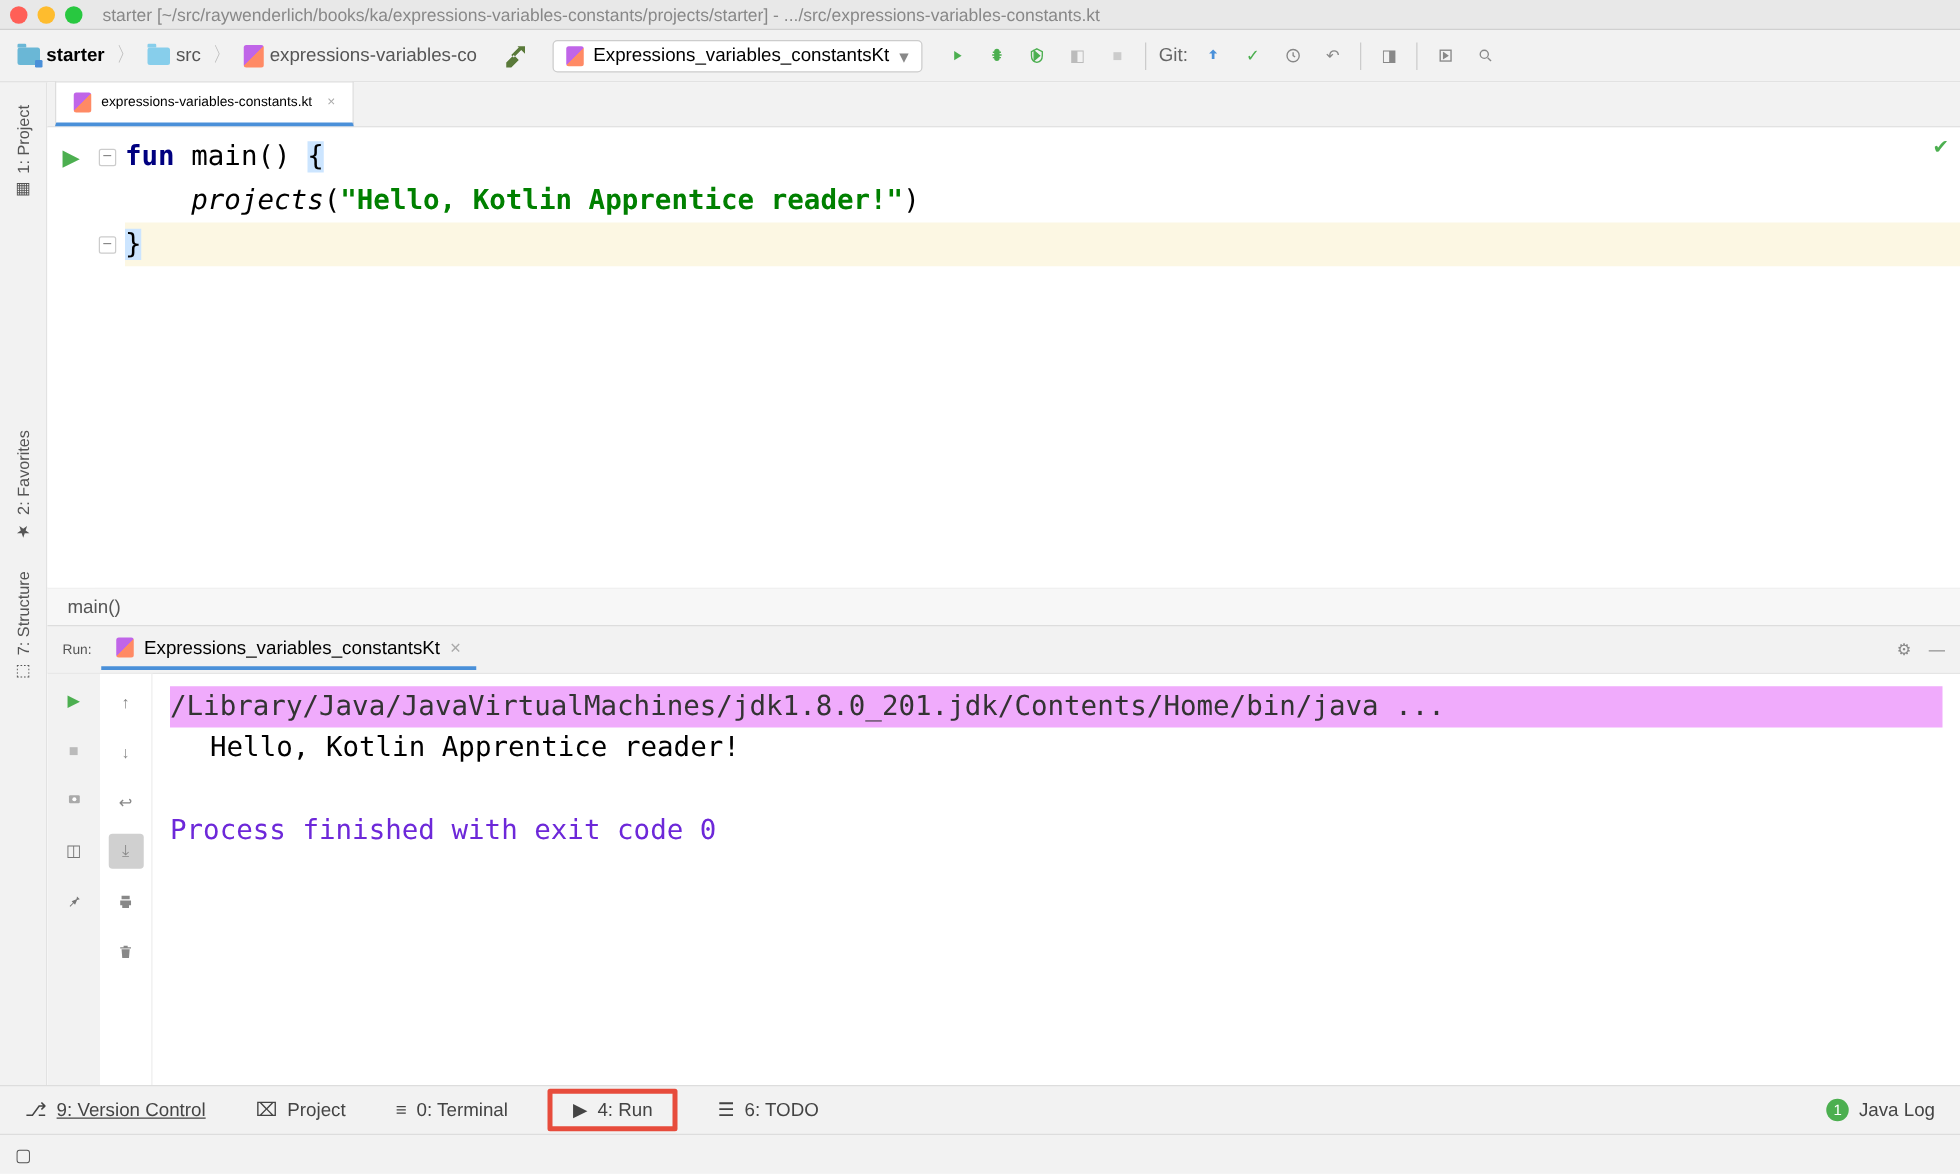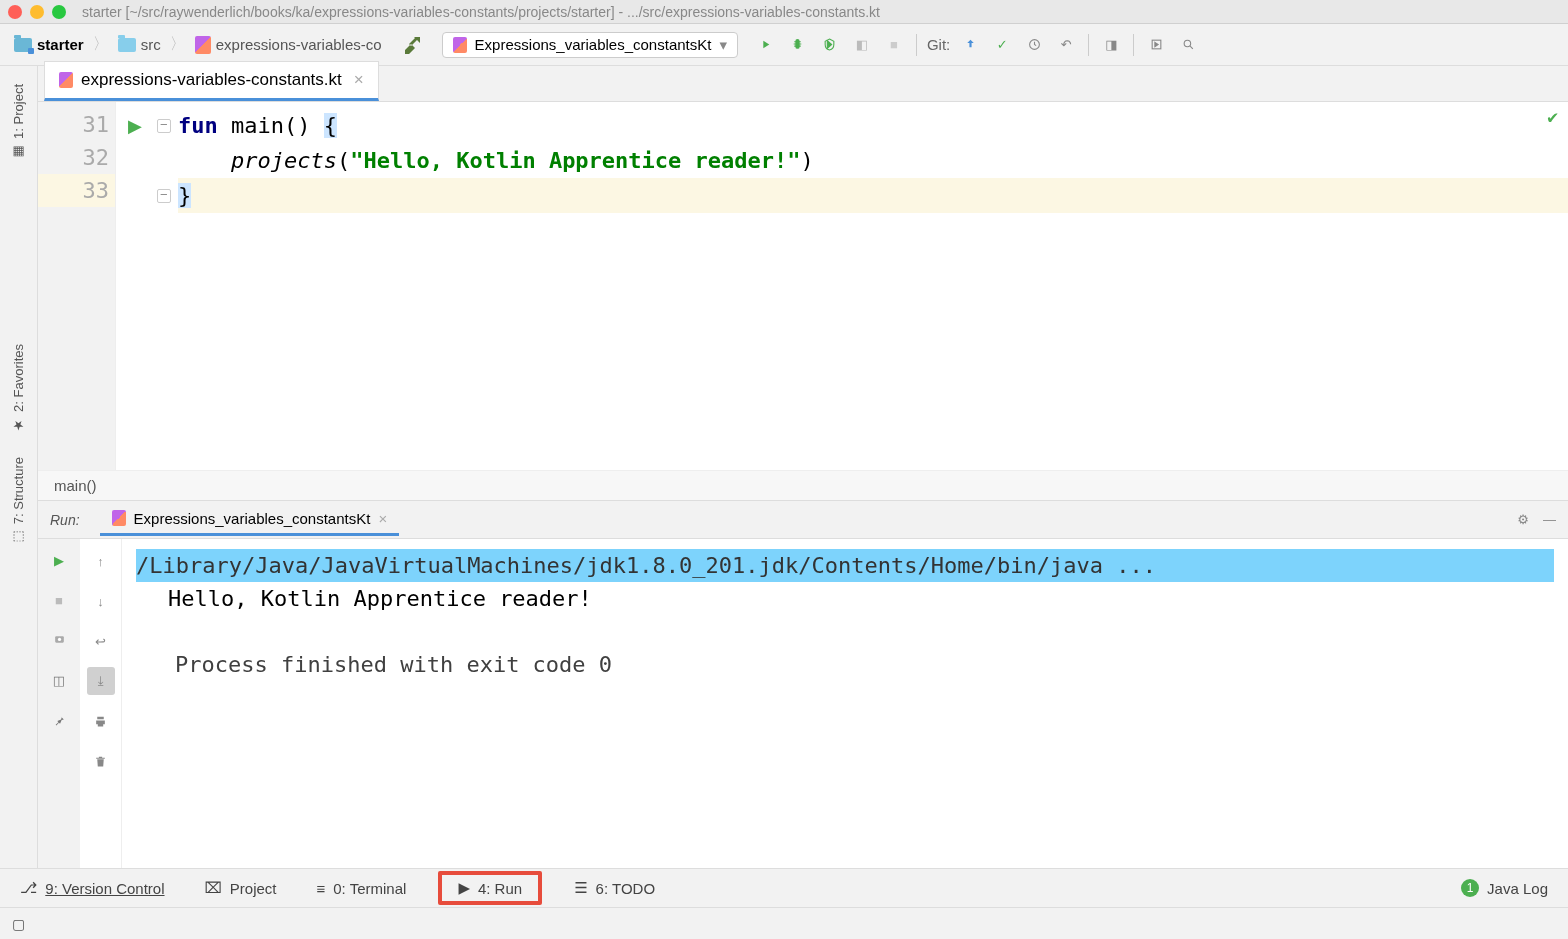"expressions-variables-constants.kt" .editor-tab { font-size: 17px -> 11px }
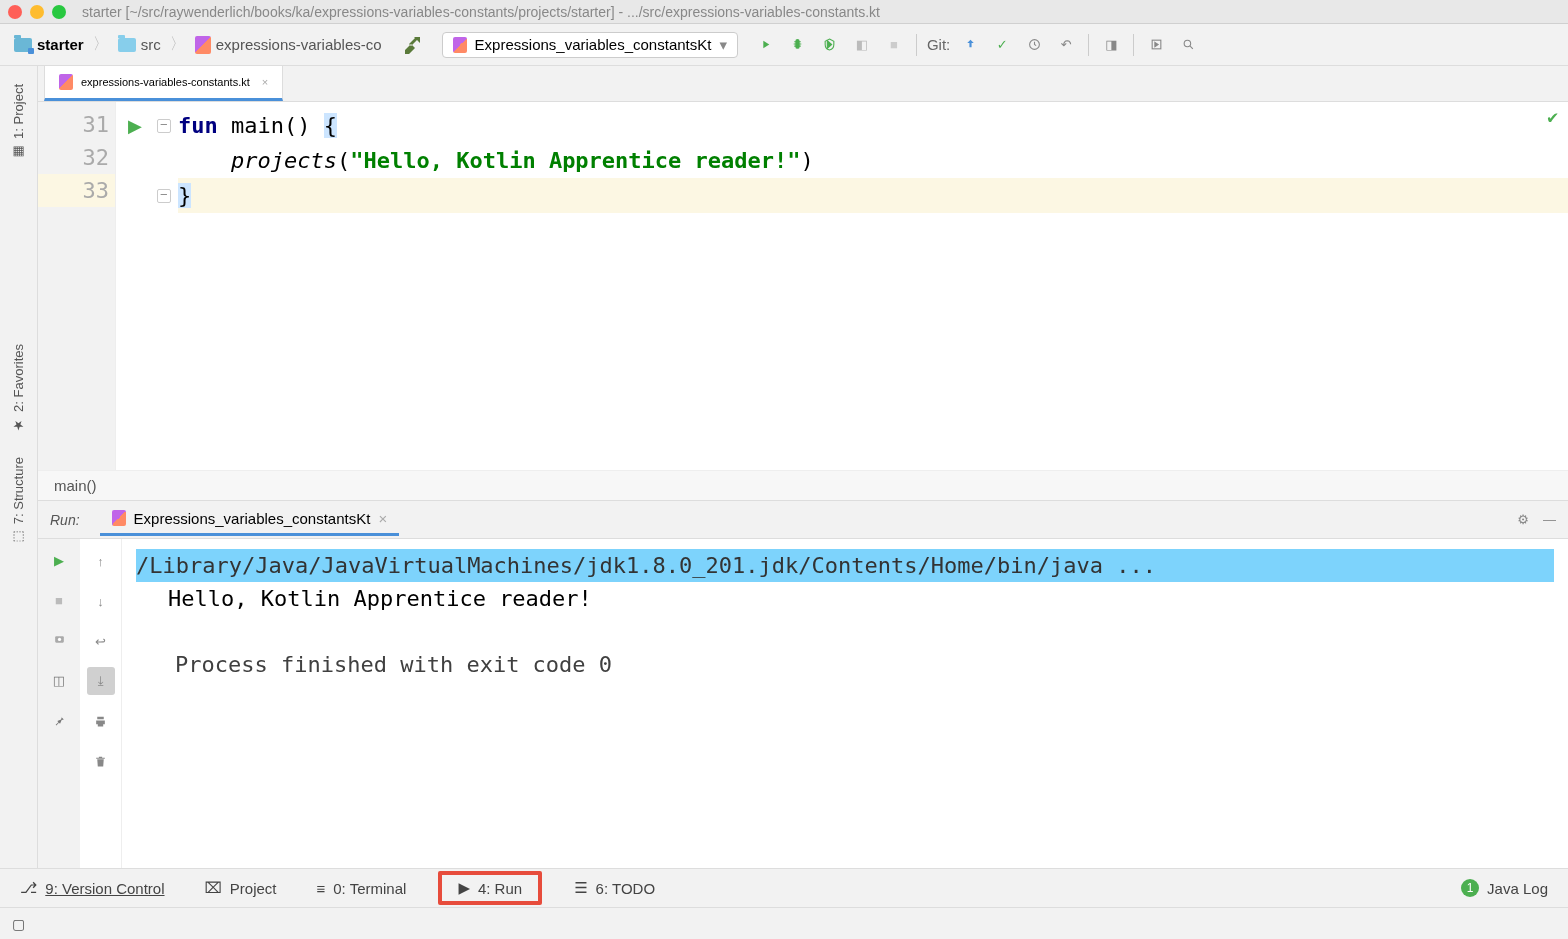"31" div.line-numbers { html: <div> <div>31</div> <div>32</div> <div>33</div> </div> -> none }
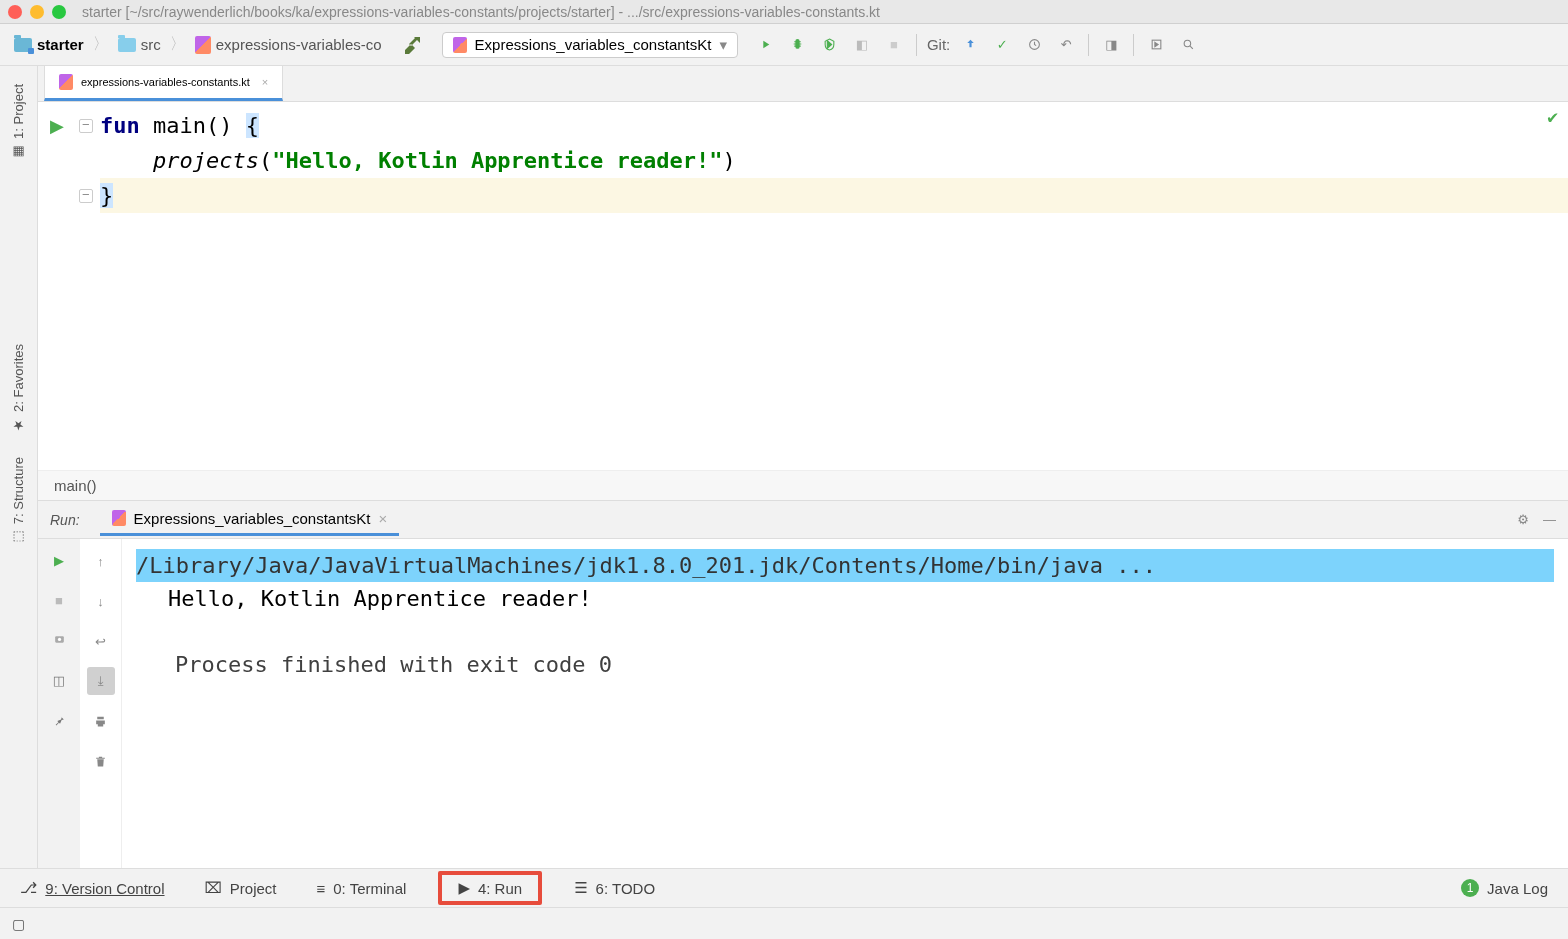"Run:" .run-header-label { font-size: 14px -> 11px; font-style: italic -> none; margin-right: 20px -> 8px }
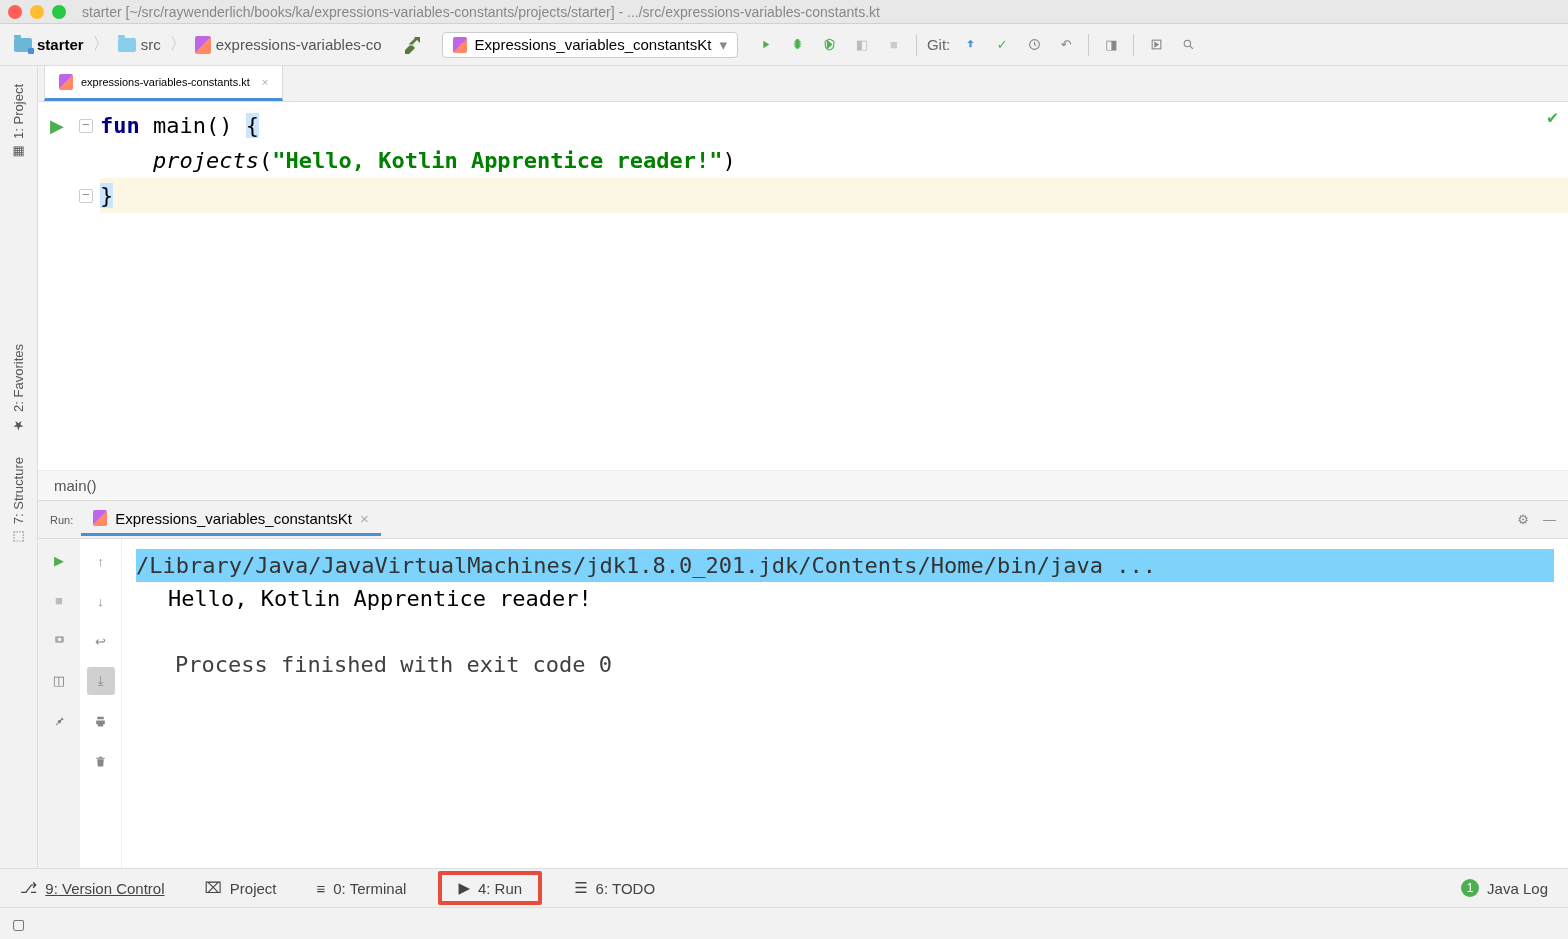"/Library/Java/JavaVirtualMachines/jdk1.8" .console .cmd { background: #7dd3fc -> #f0abfc }
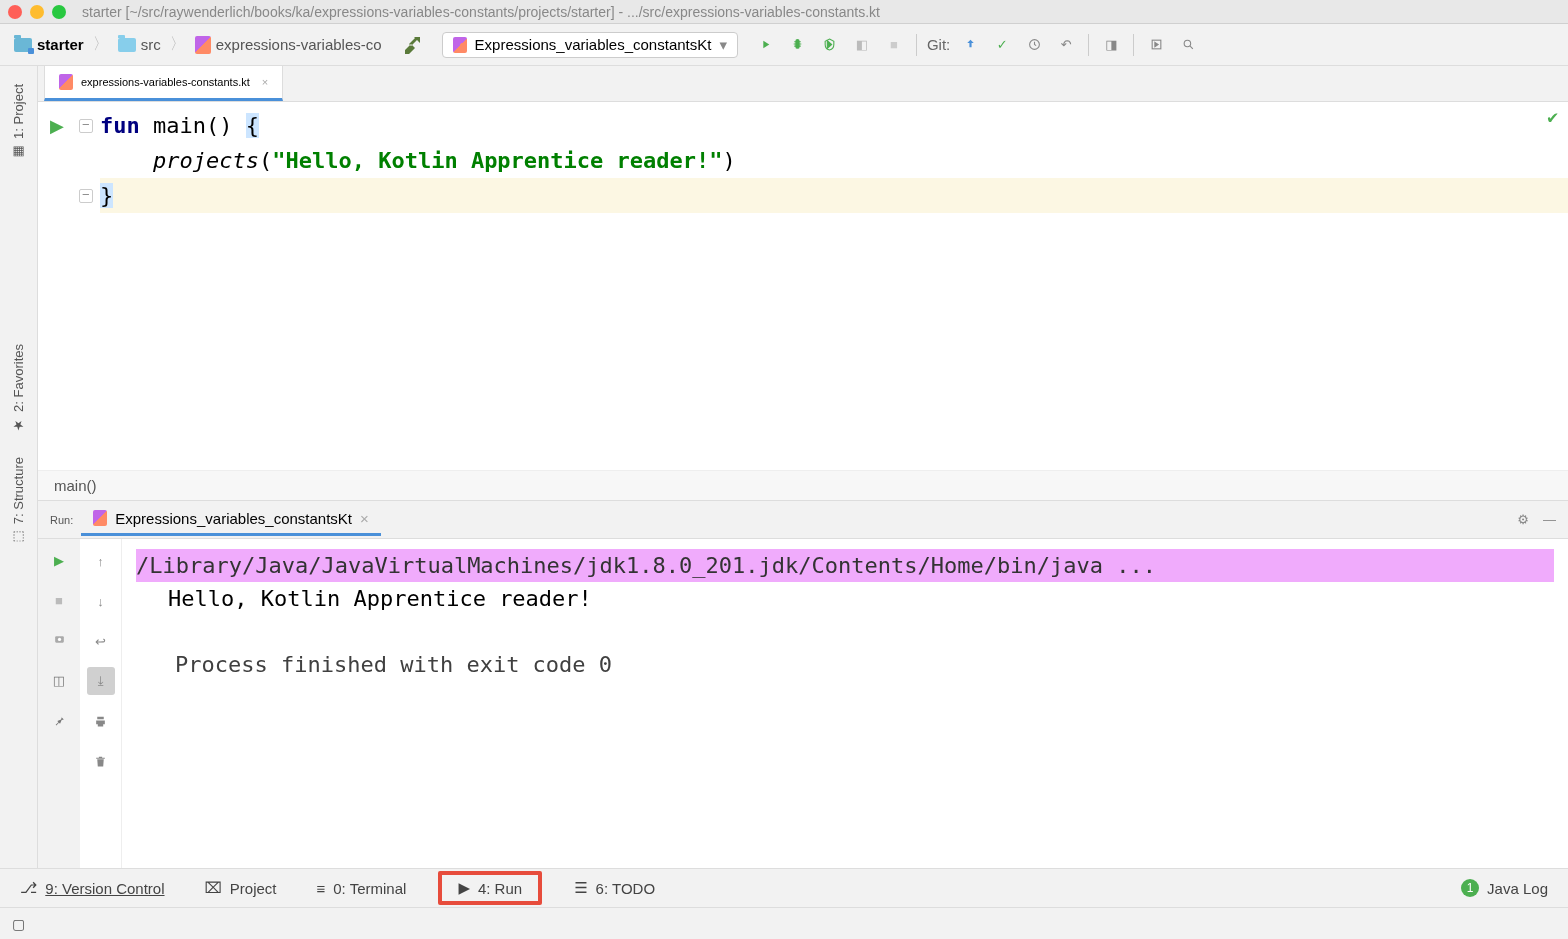"Process finished with exit code" .console .exit { color: #404040 -> #6d28d9; margin-left: 39px -> none }
